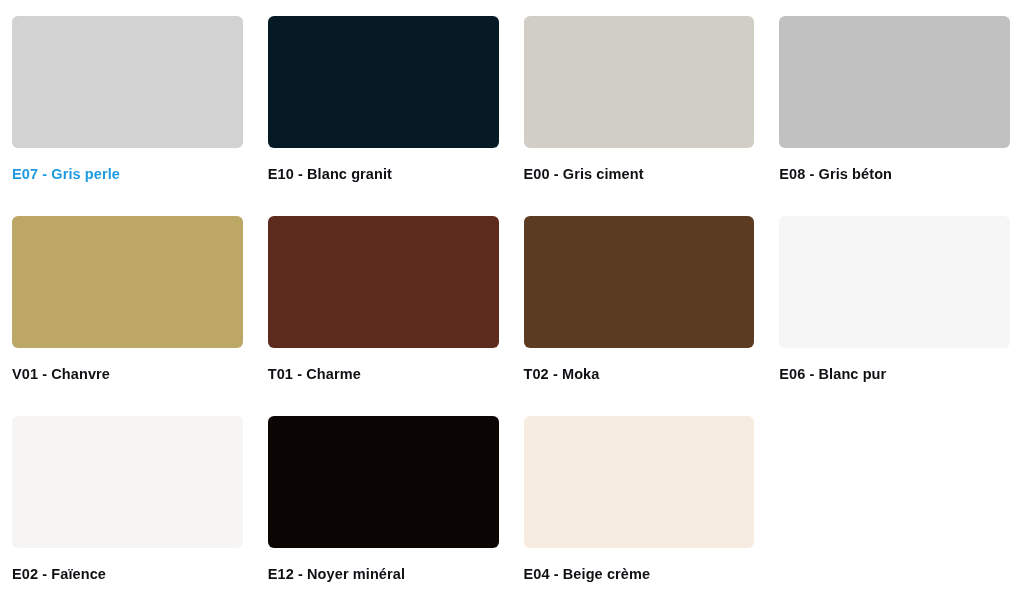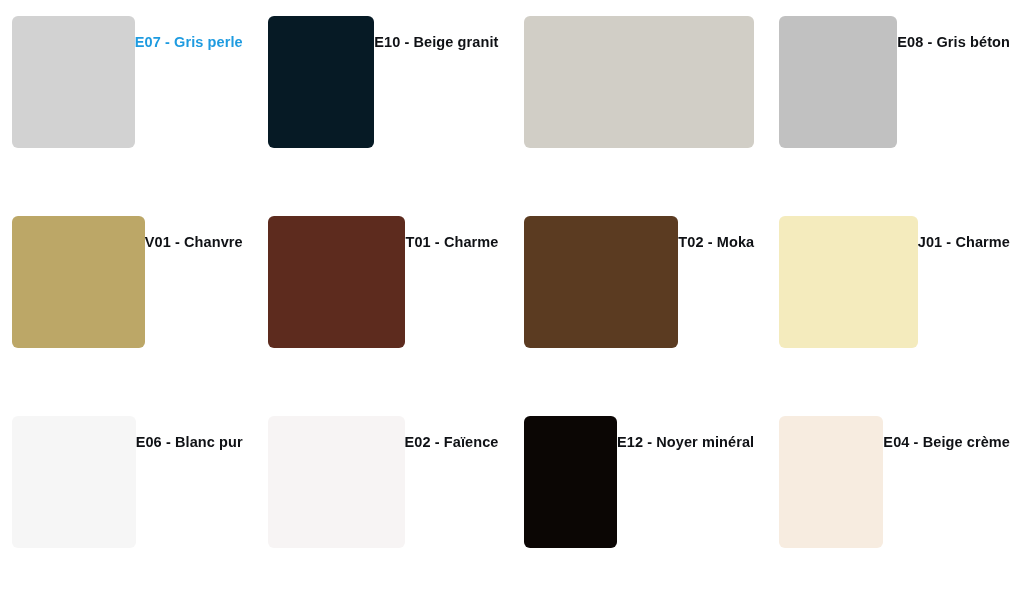"E07 - Gris perle" .swatch-card { flex-direction: row -> column }
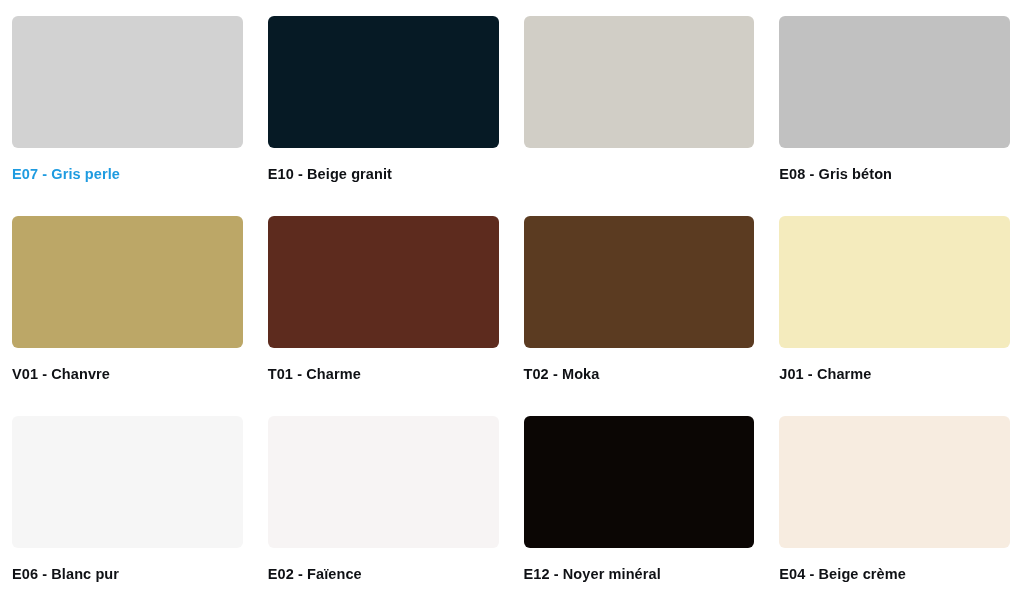"E10 - Beige granit" div.swatch-label { text: Beige -> Blanc }
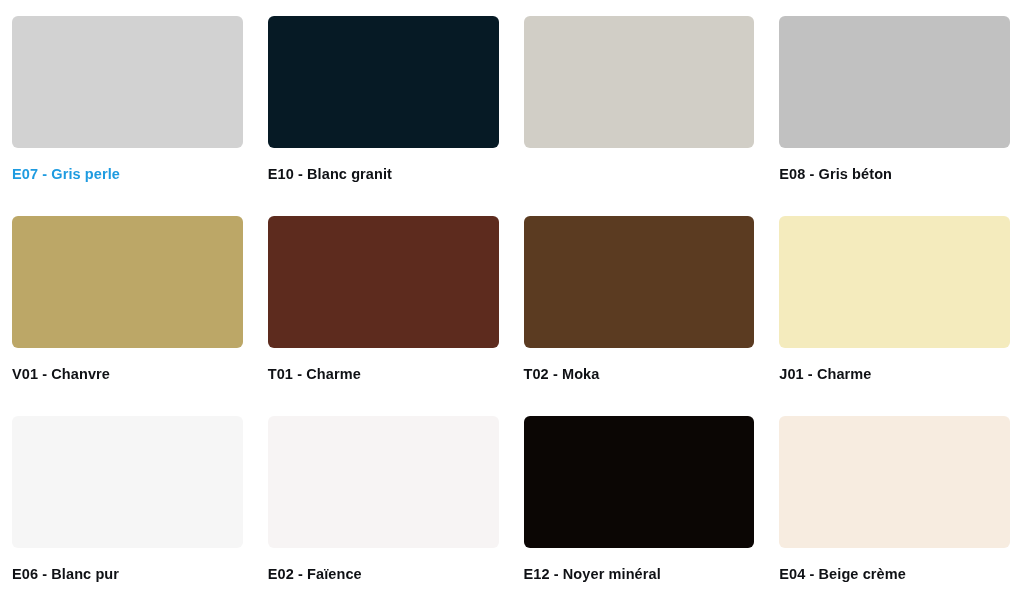"E00 - Gris ciment" div.swatch-label { html: none -> <div>E00 - Gris ciment</div> }
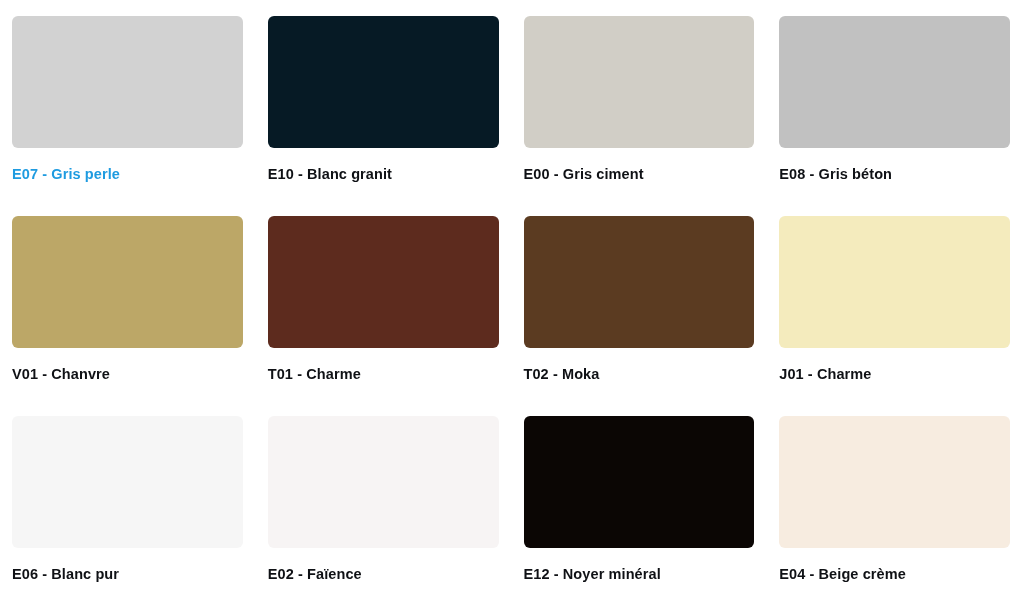"J01 - Charme" div.swatch-card { html: <div> <div></div> <div>J01 - Charme</div> </div> -> none }
